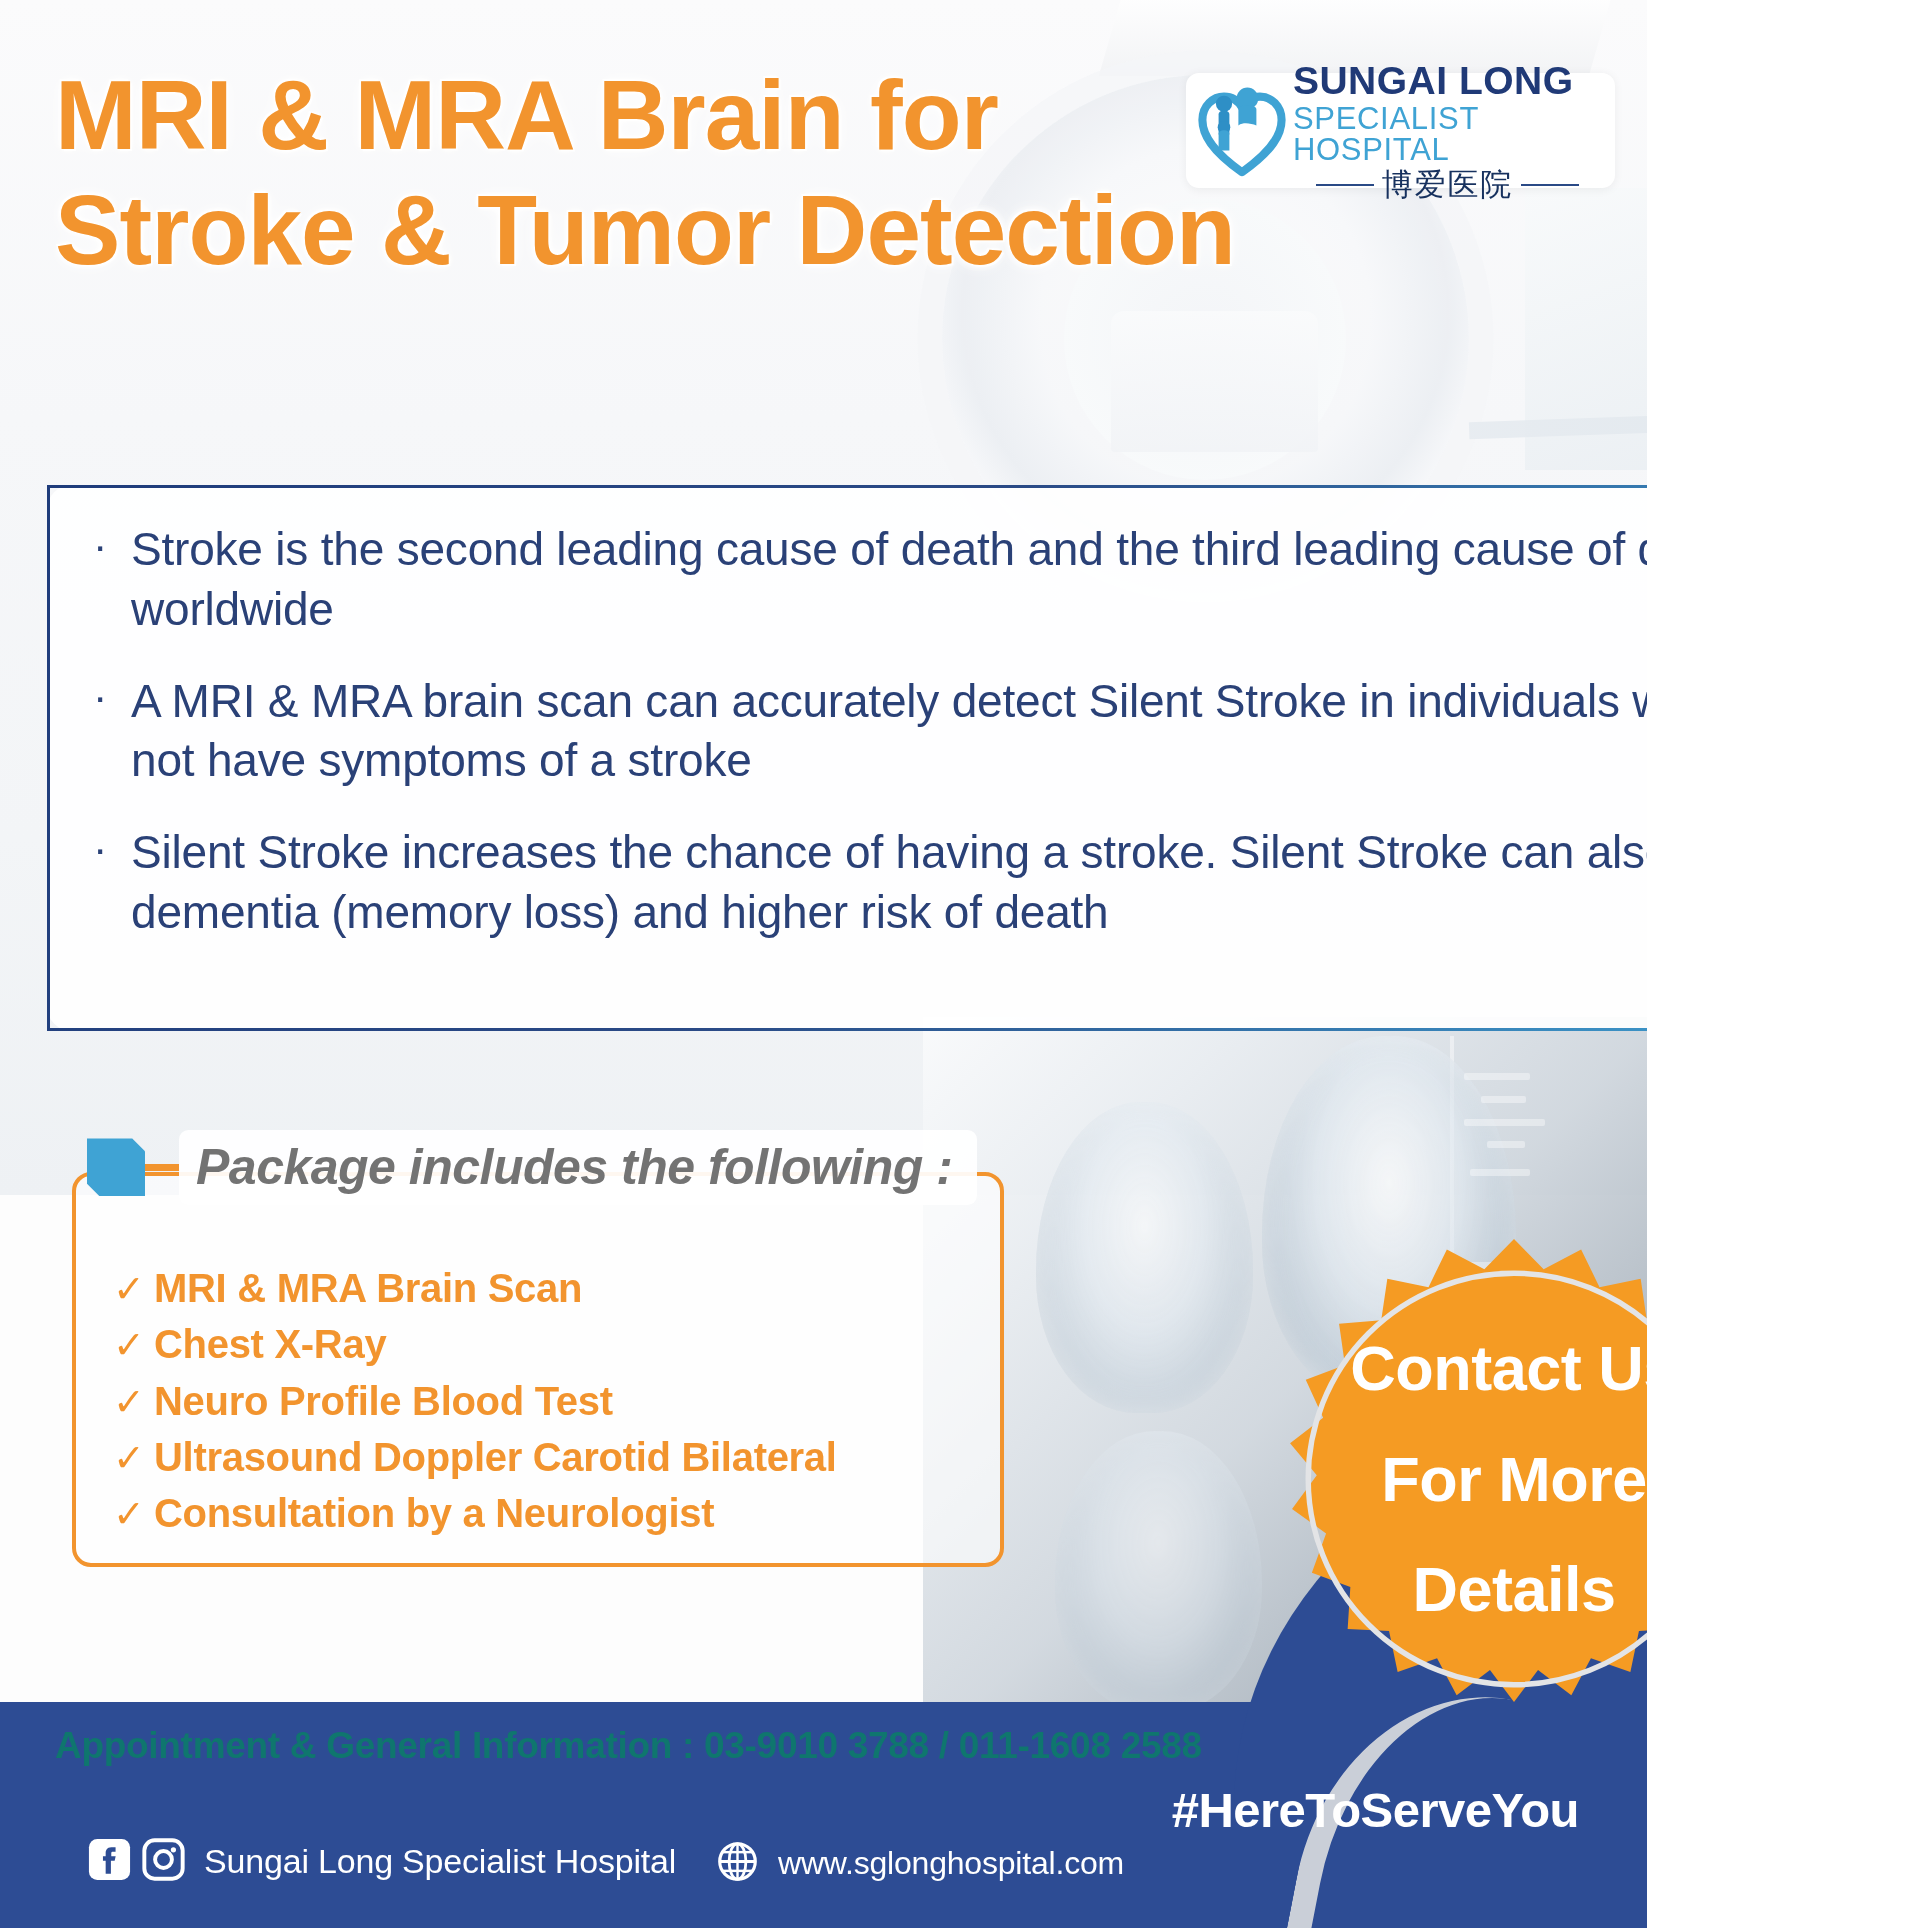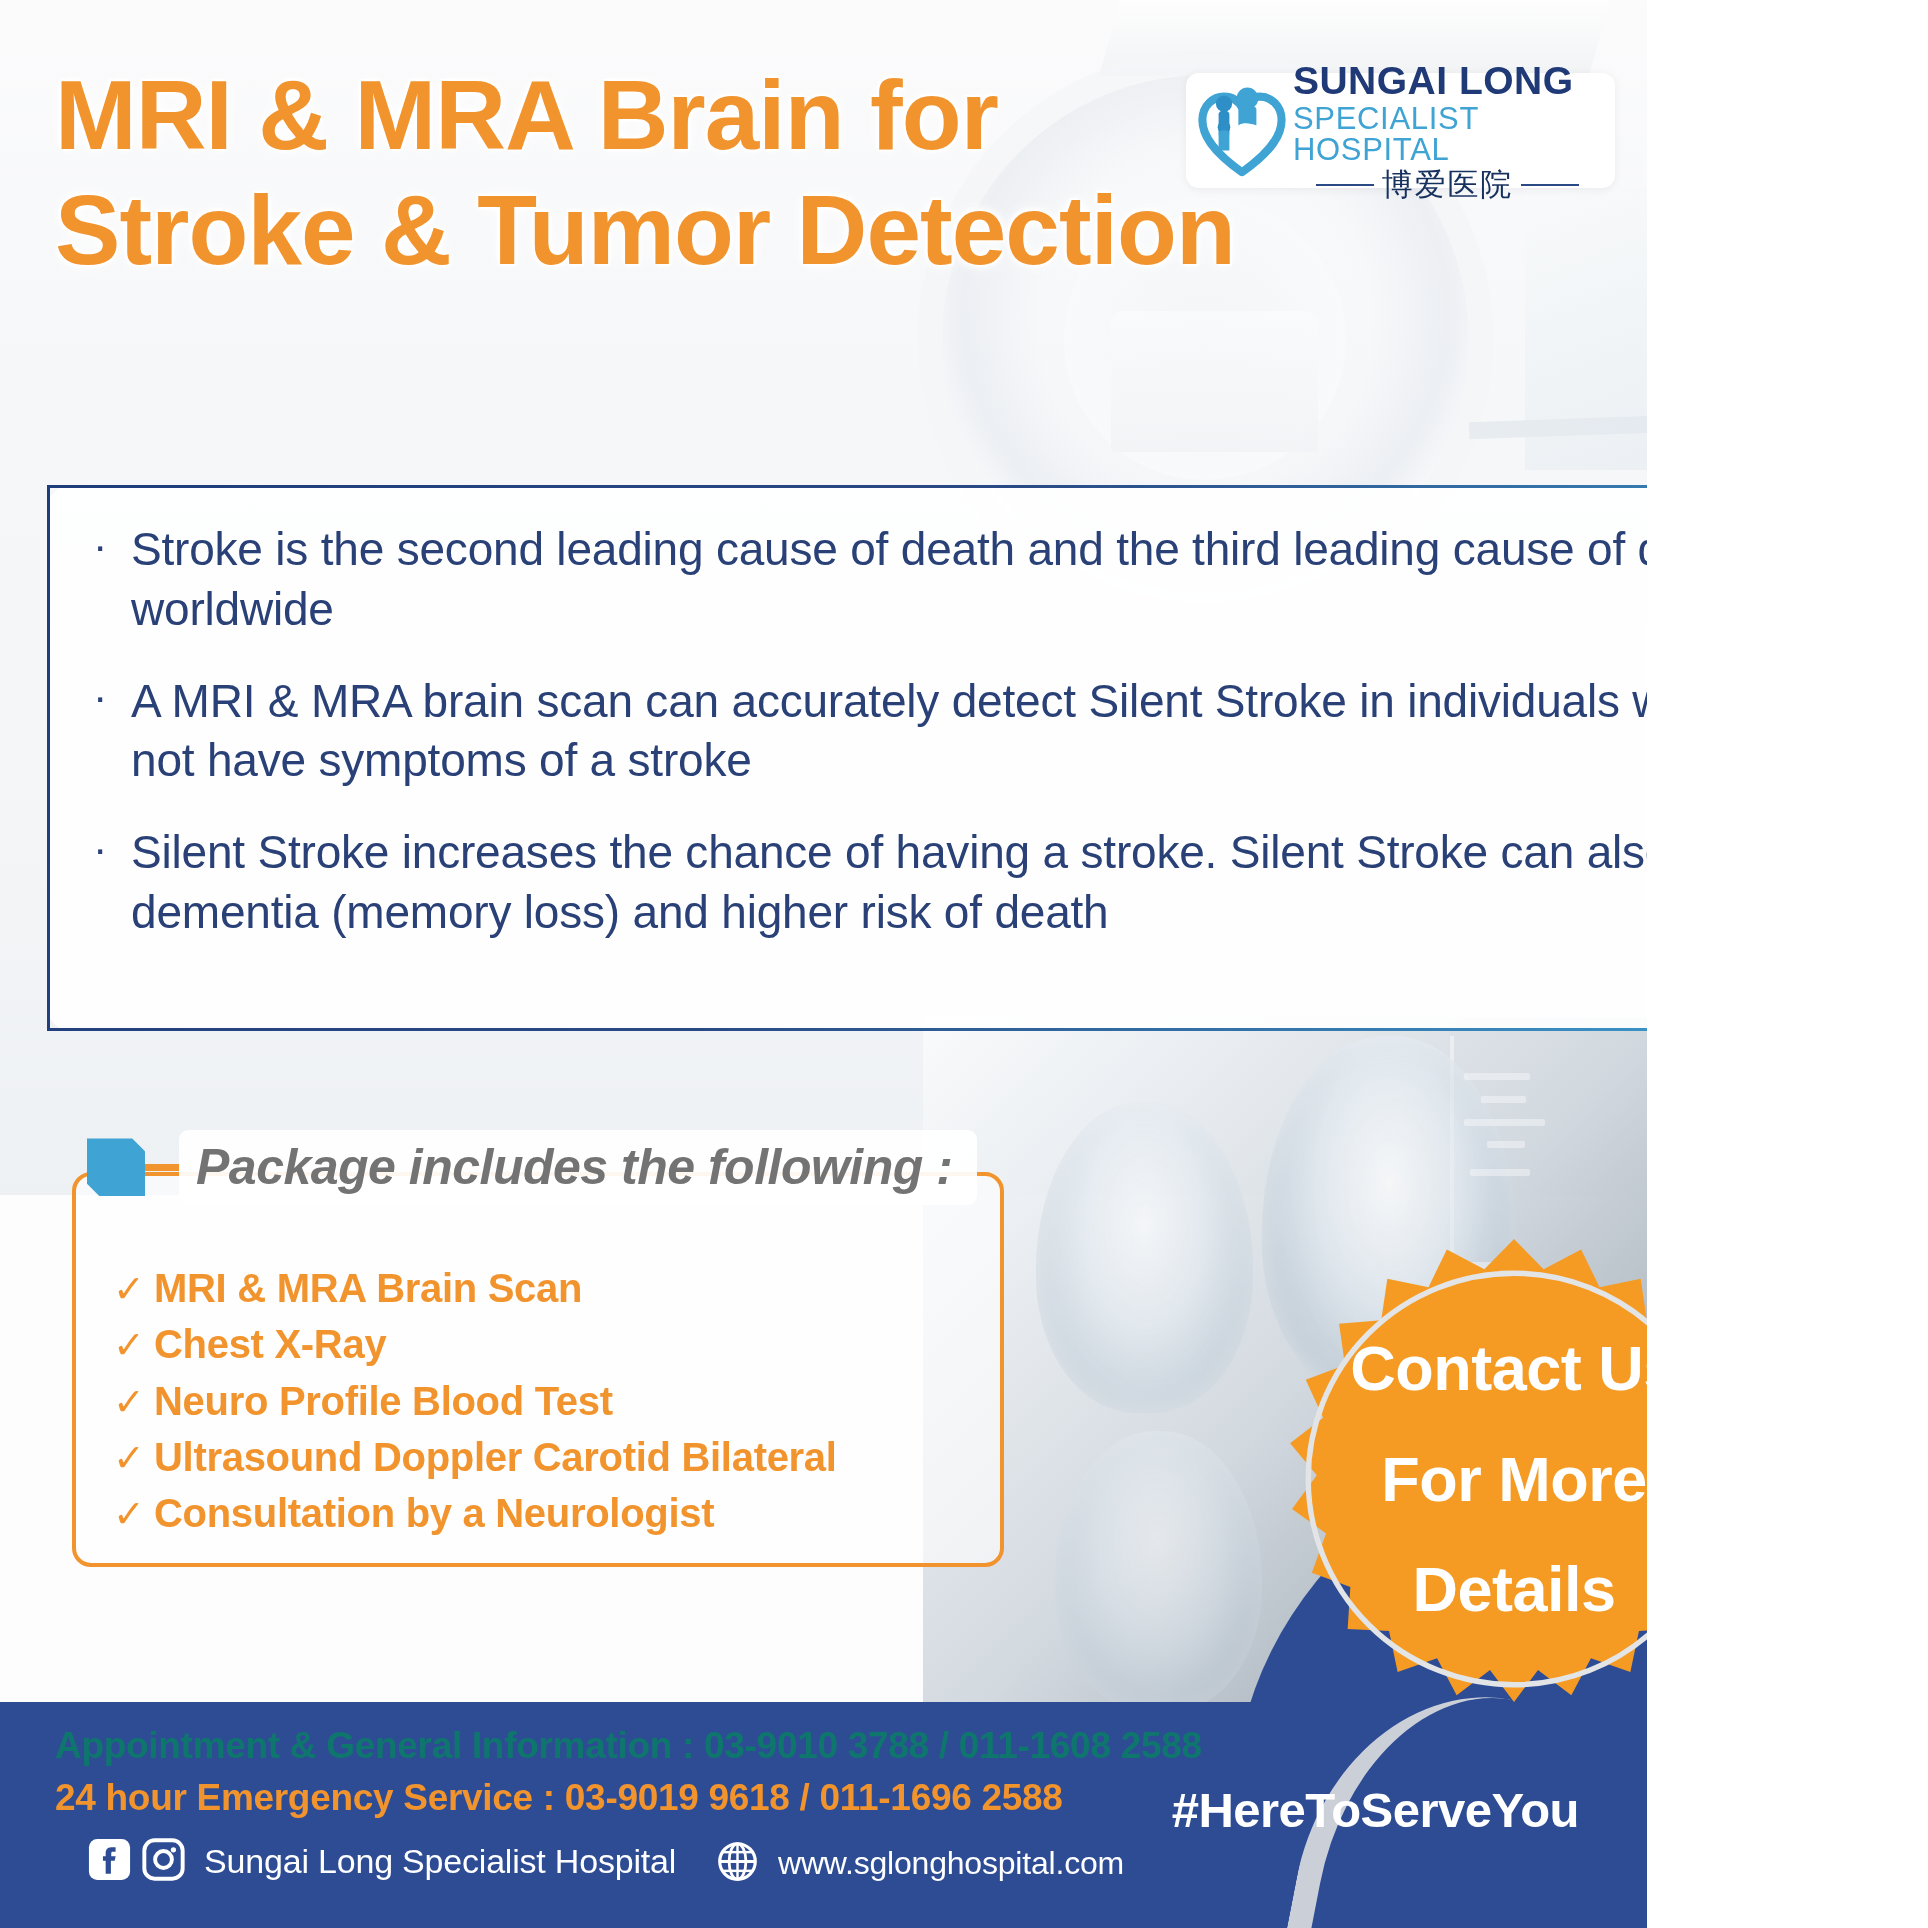"24 hour Emergency Service :" div.f-line2 { html: <div>24 hour Emergency Service : 03-9019 9618 / 011-1696 2588</div> -> none }
